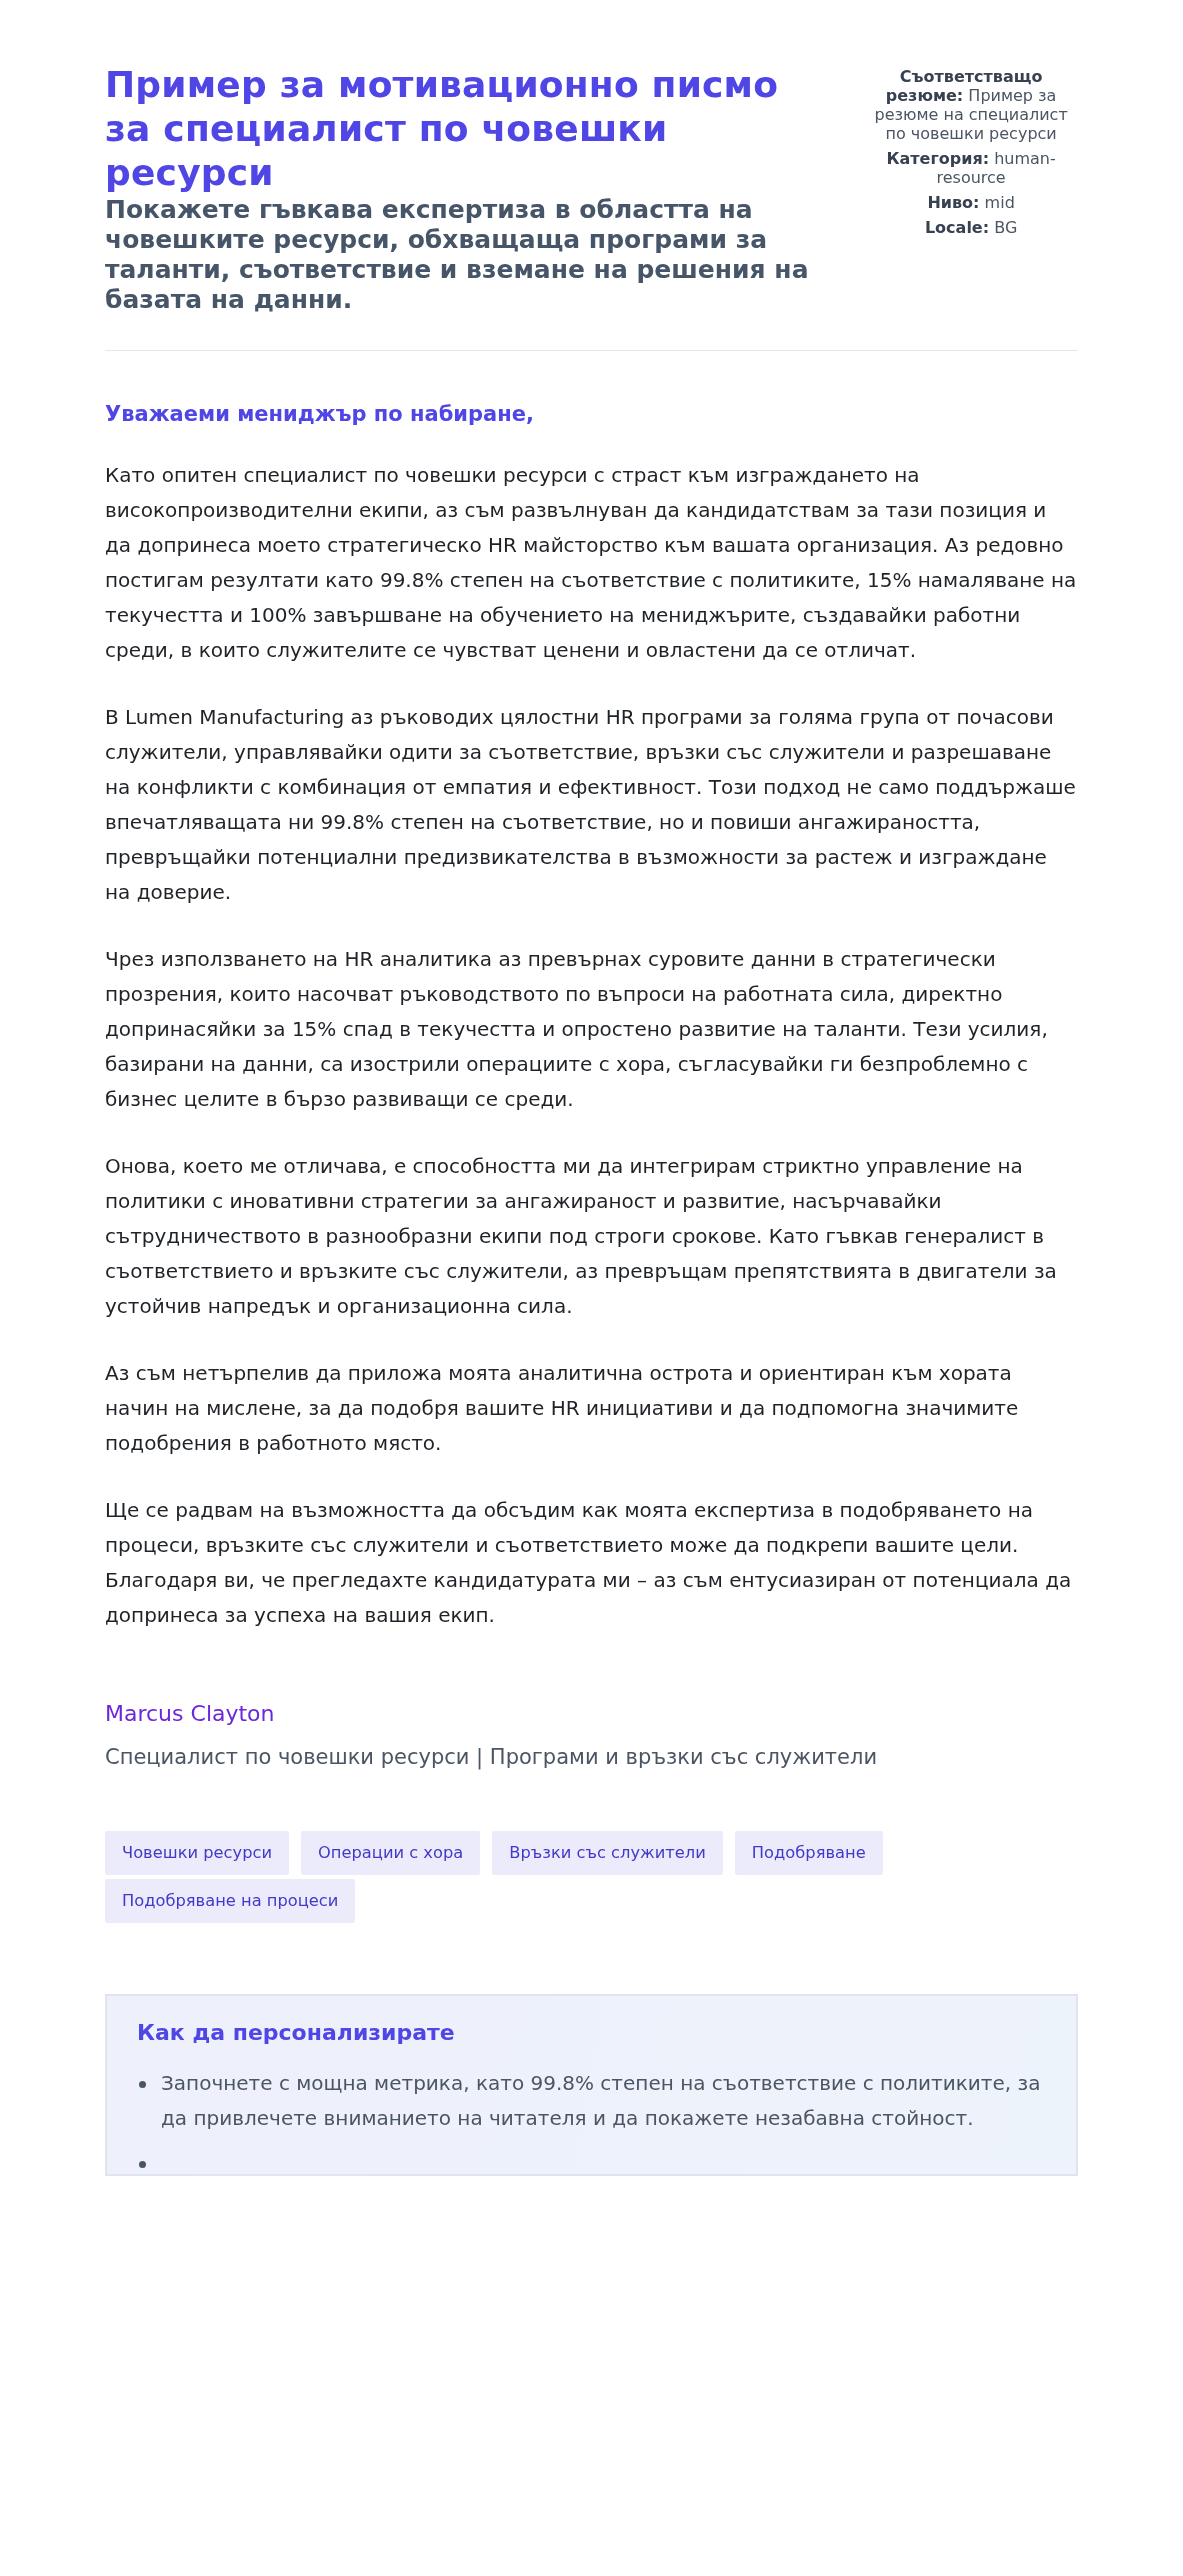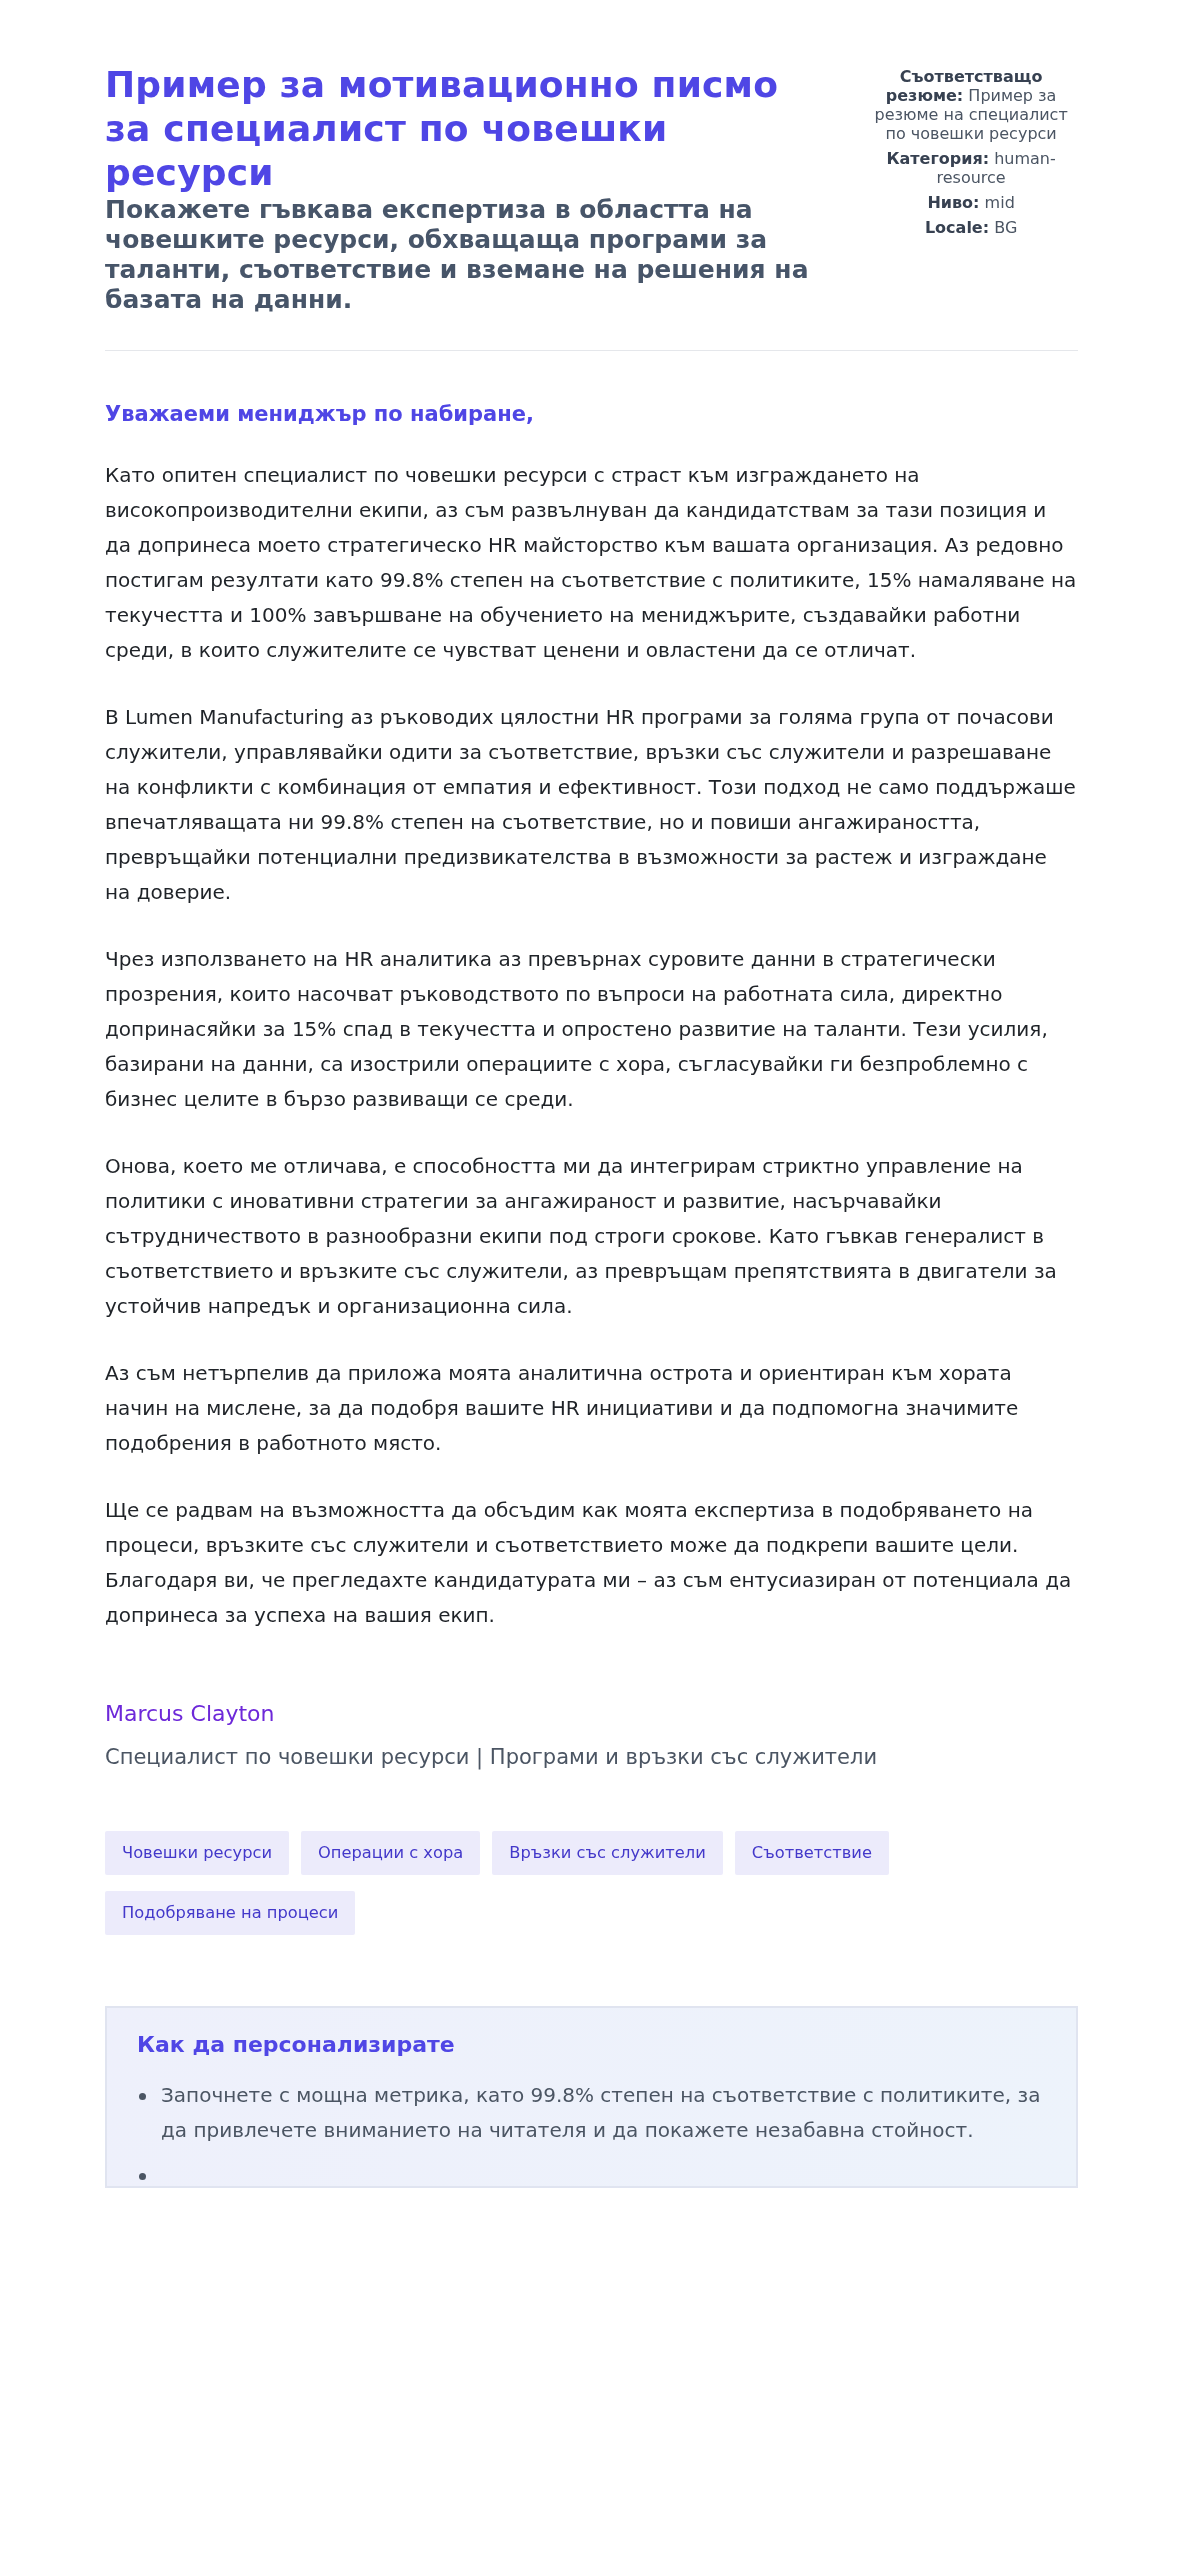"Човешки ресурси" .tags { gap: 16px 12px -> 4px 12px }
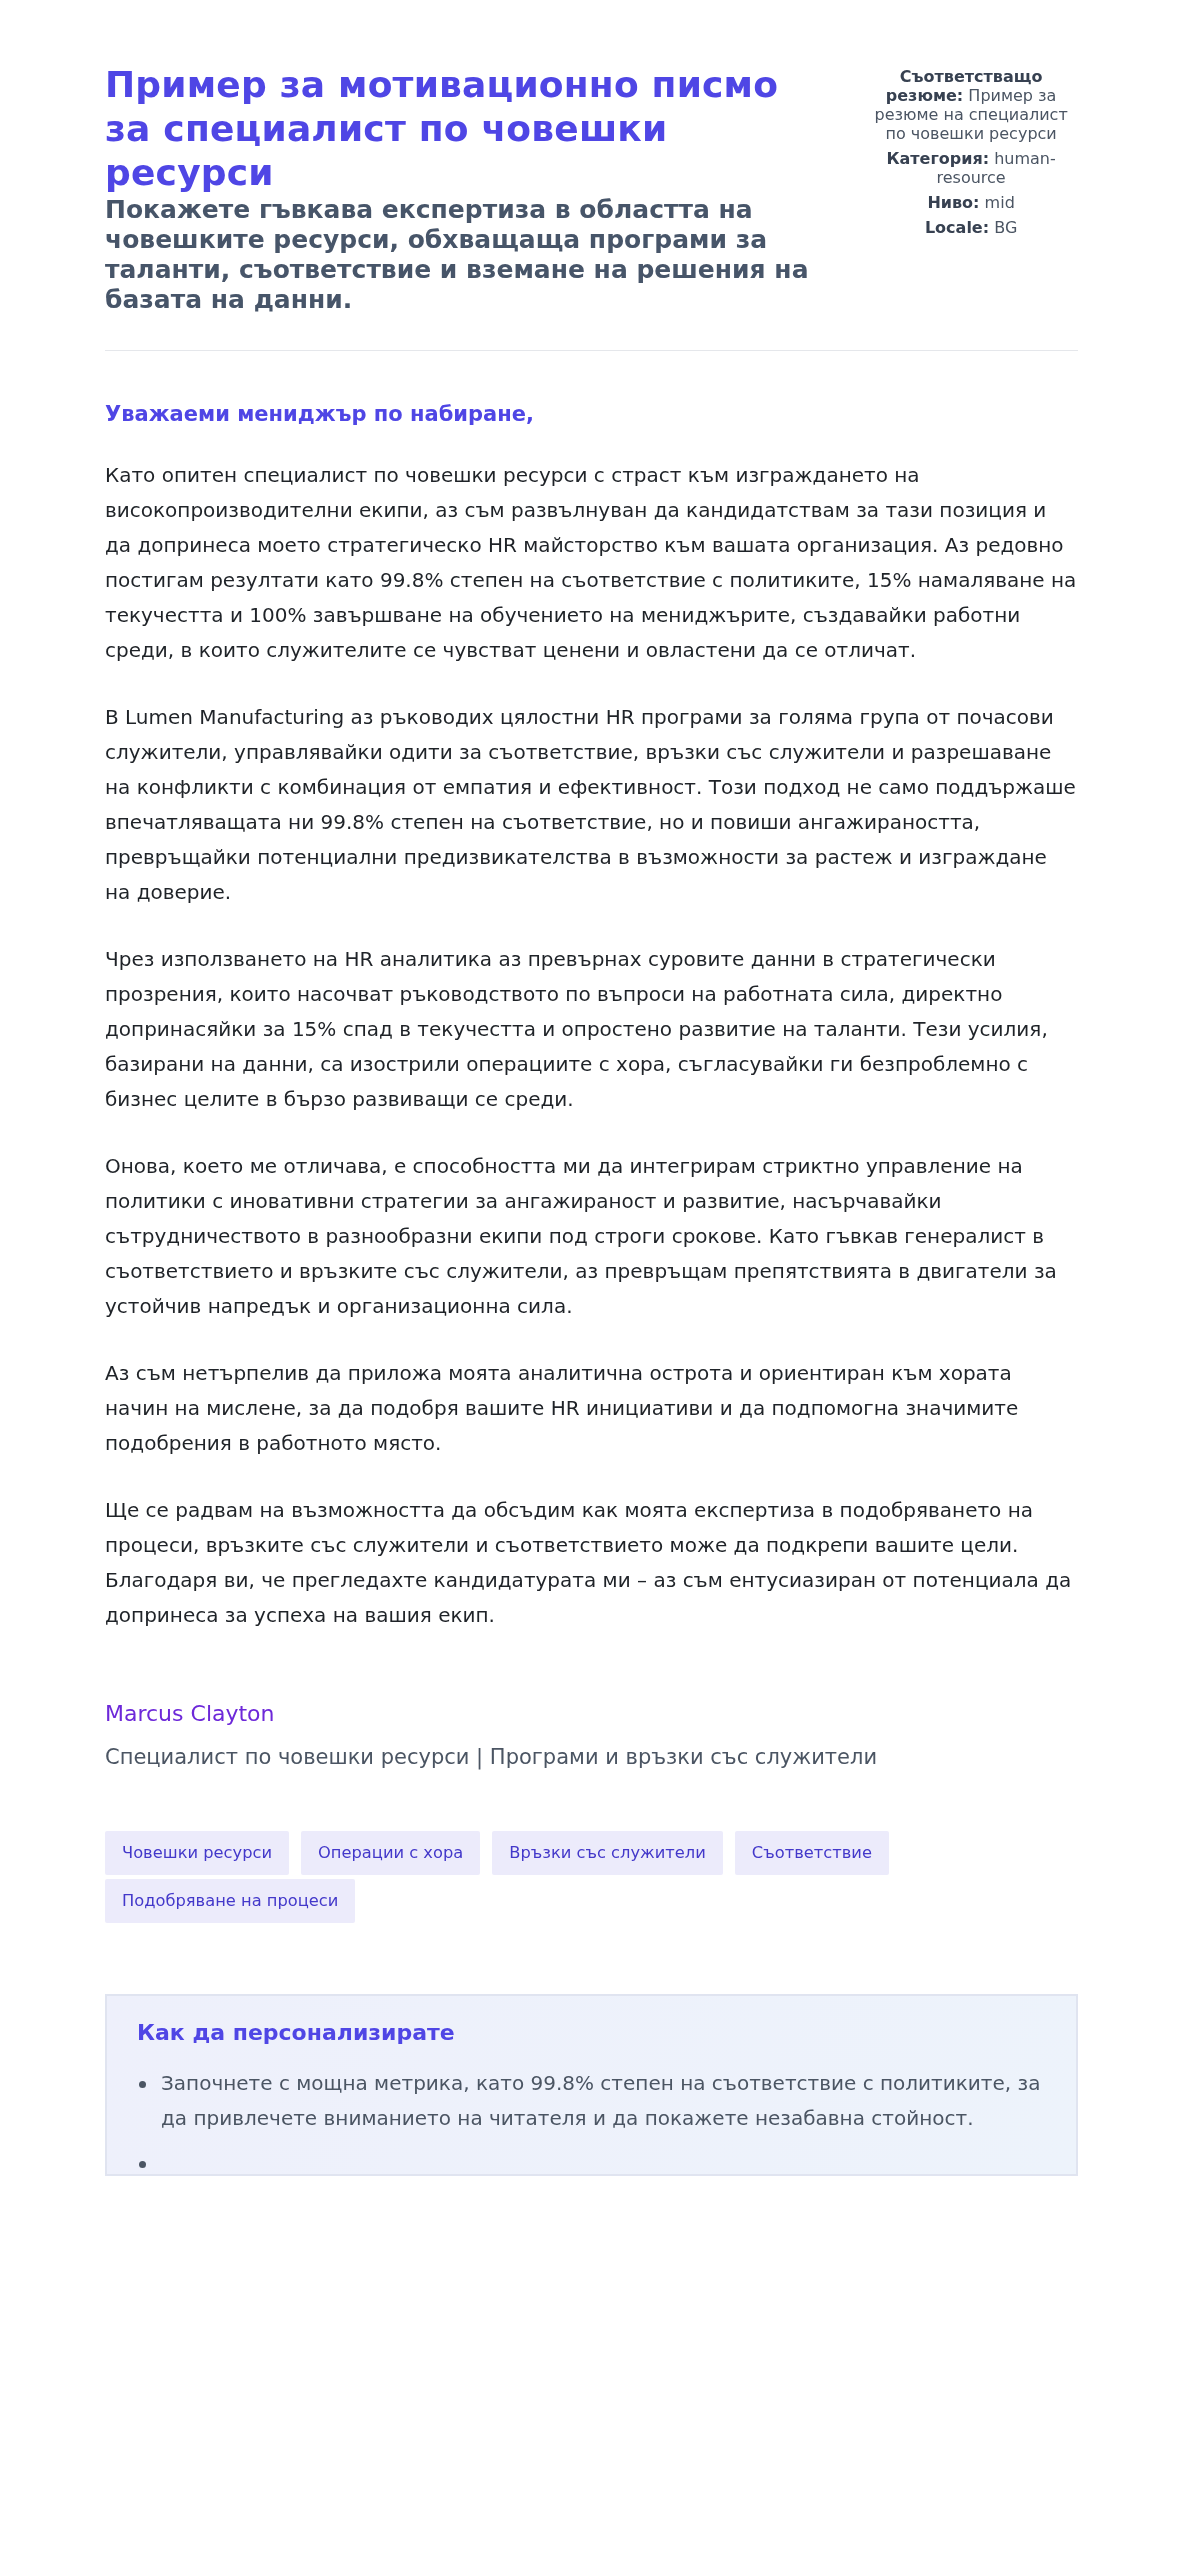"Съответствие" span.tag { text: Съответствие -> Подобряване }
